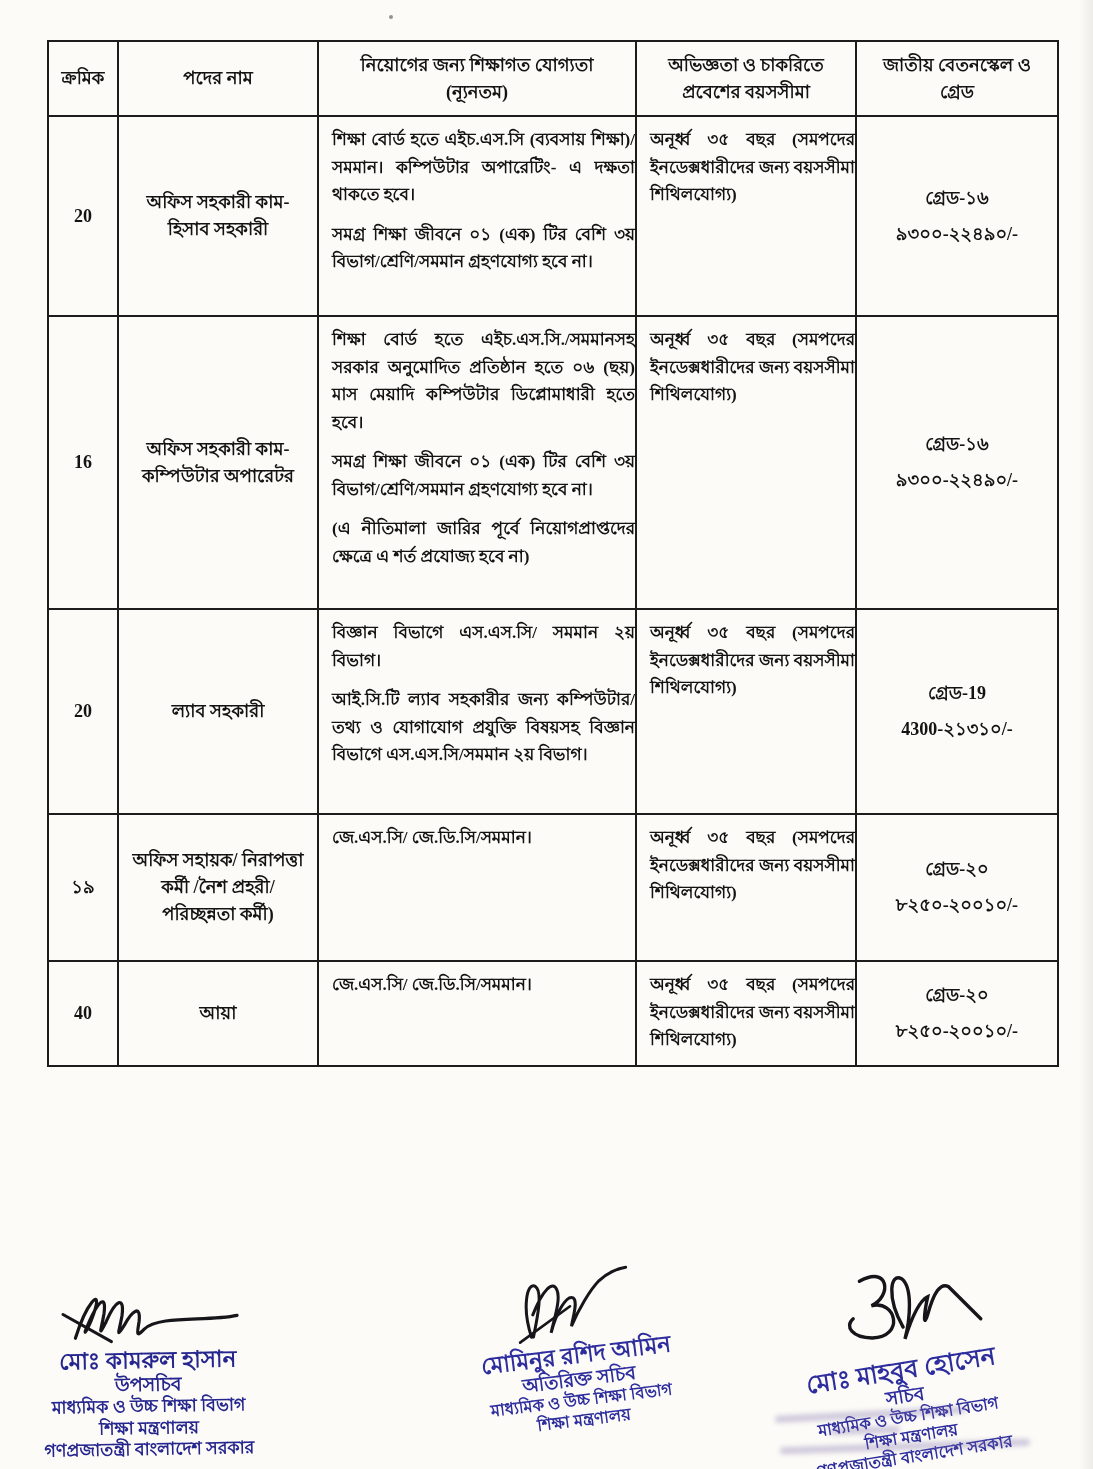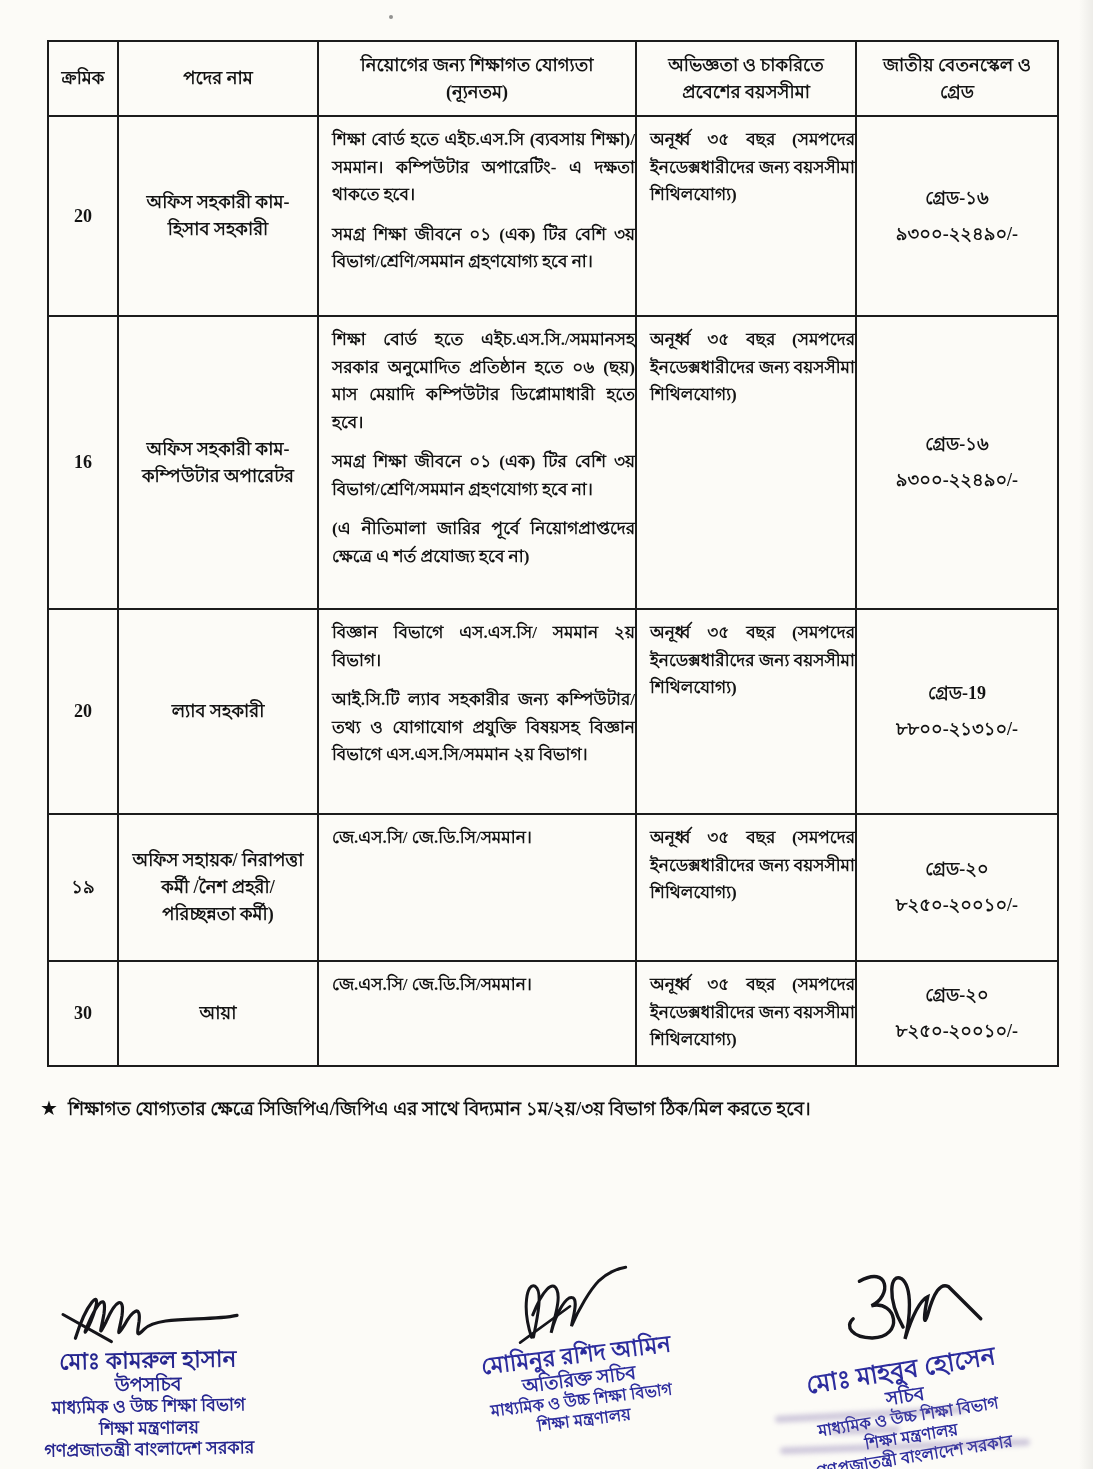"৮৮০০-২১৩১০/-" div.grade-line { text: ৮৮০০-২১৩১০/- -> 4300-২১৩১০/- }
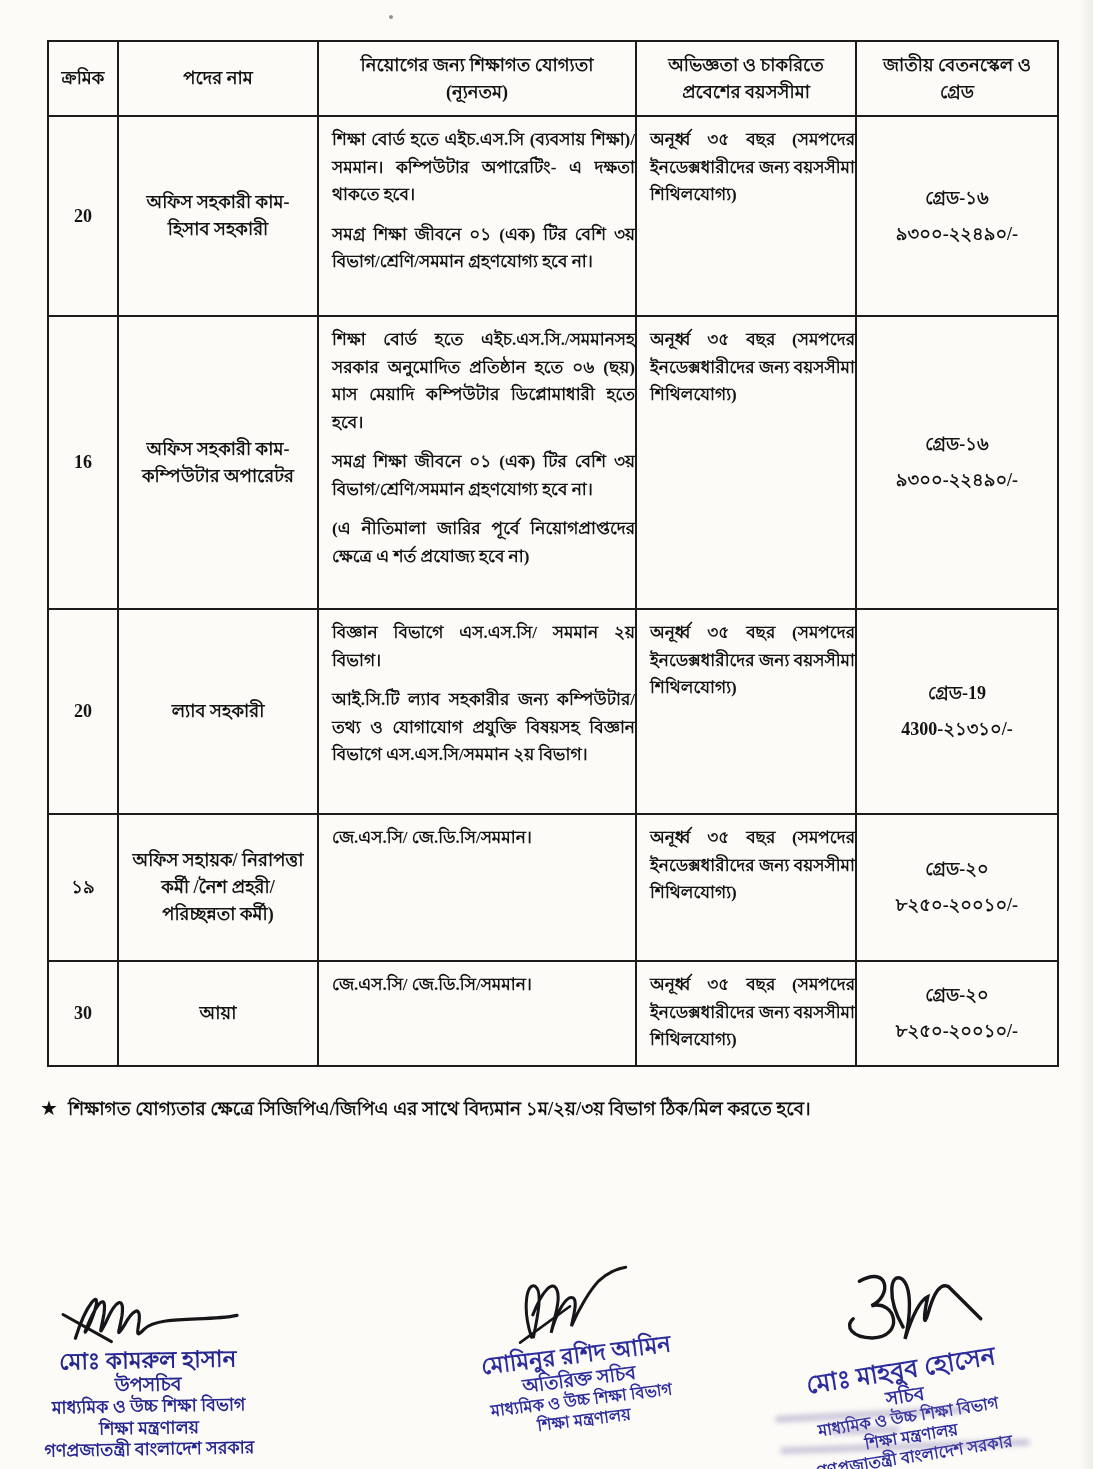"30" td.serial { text: 30 -> 40 }
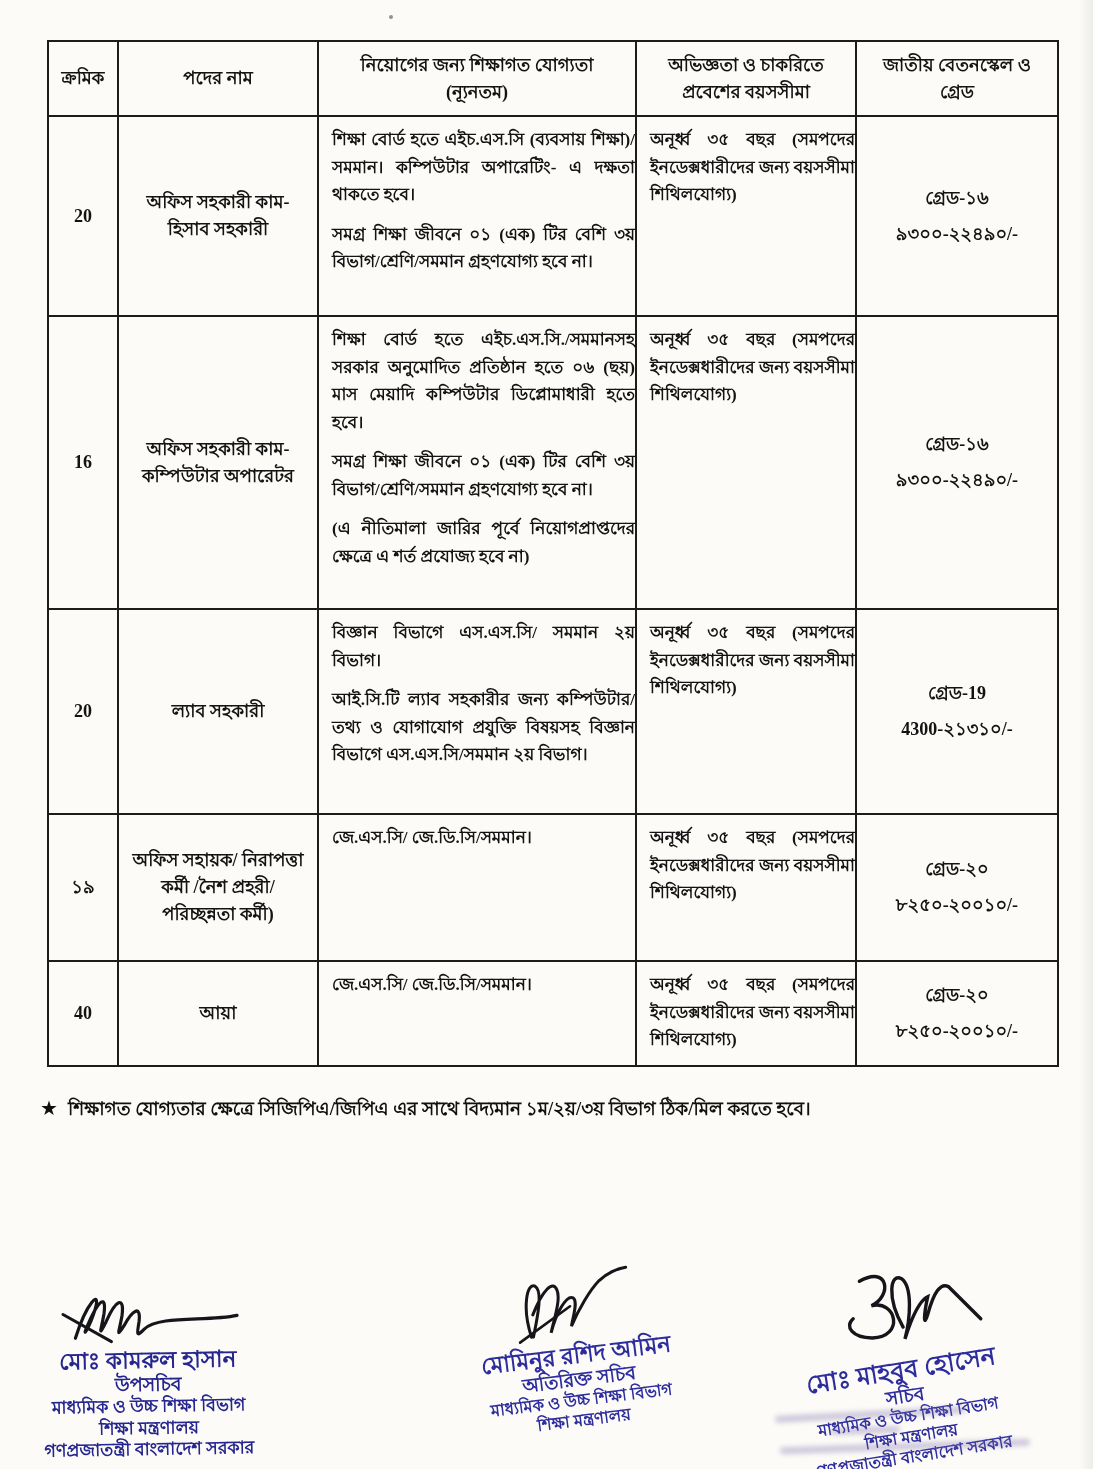"★ শিক্ষাগত যোগ্যতার ক্ষেত্রে" div.footnote { html: <div> <span>★</span><span>শিক্ষাগত যোগ্যতার ক্ষেত্রে সিজিপিএ/জিপিএ এর সাথে বিদ্যমান ১ম/২য়/৩য় বিভাগ ঠিক/মিল করতে হবে।</span> </div> -> none }
